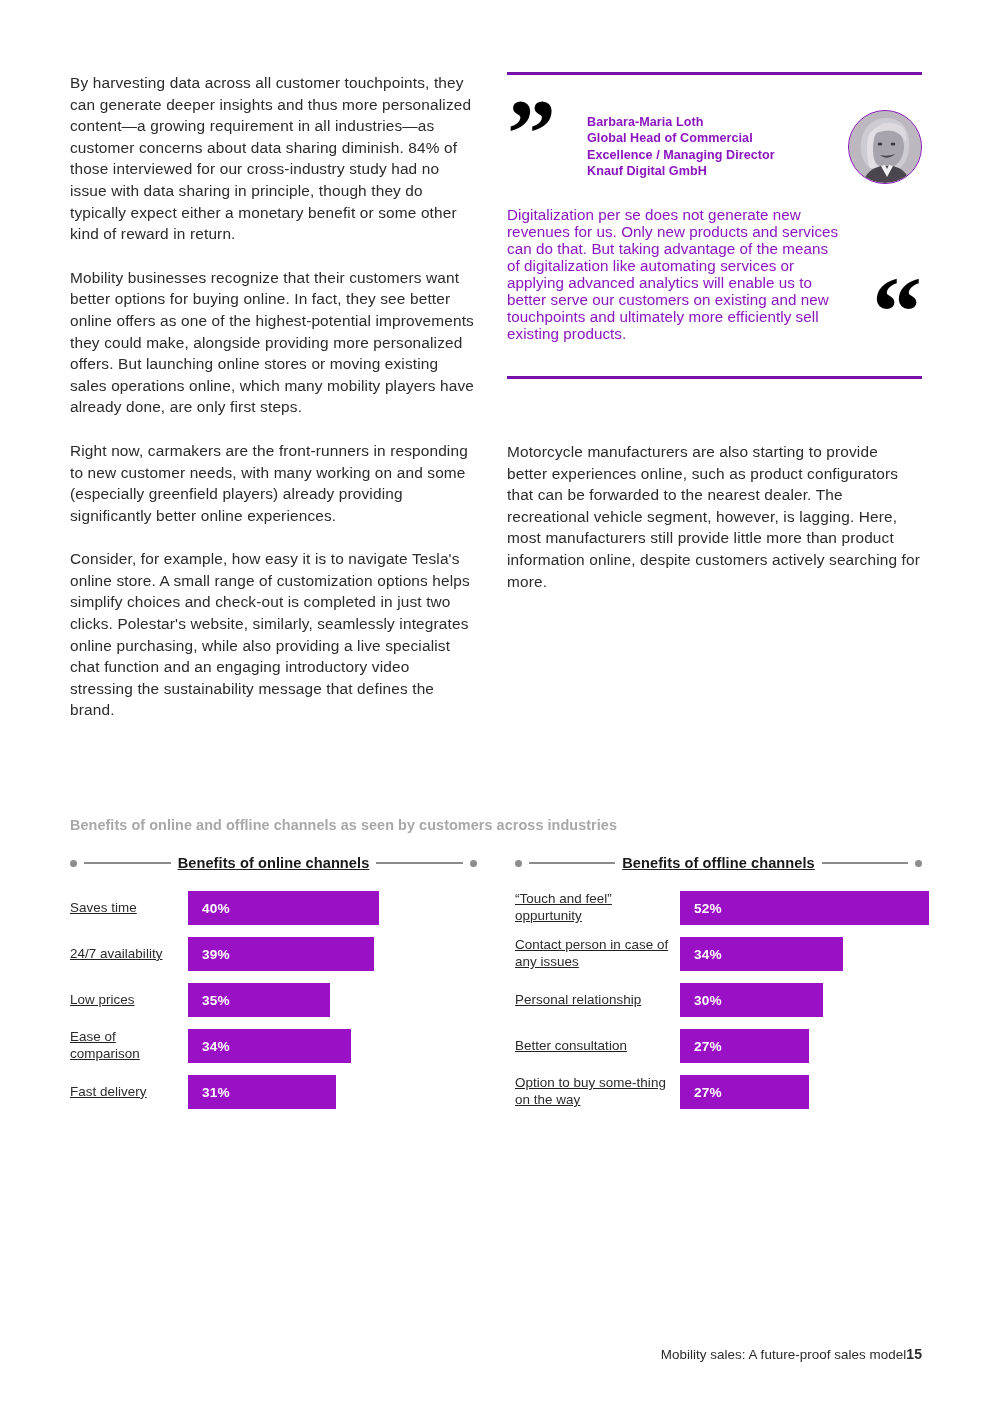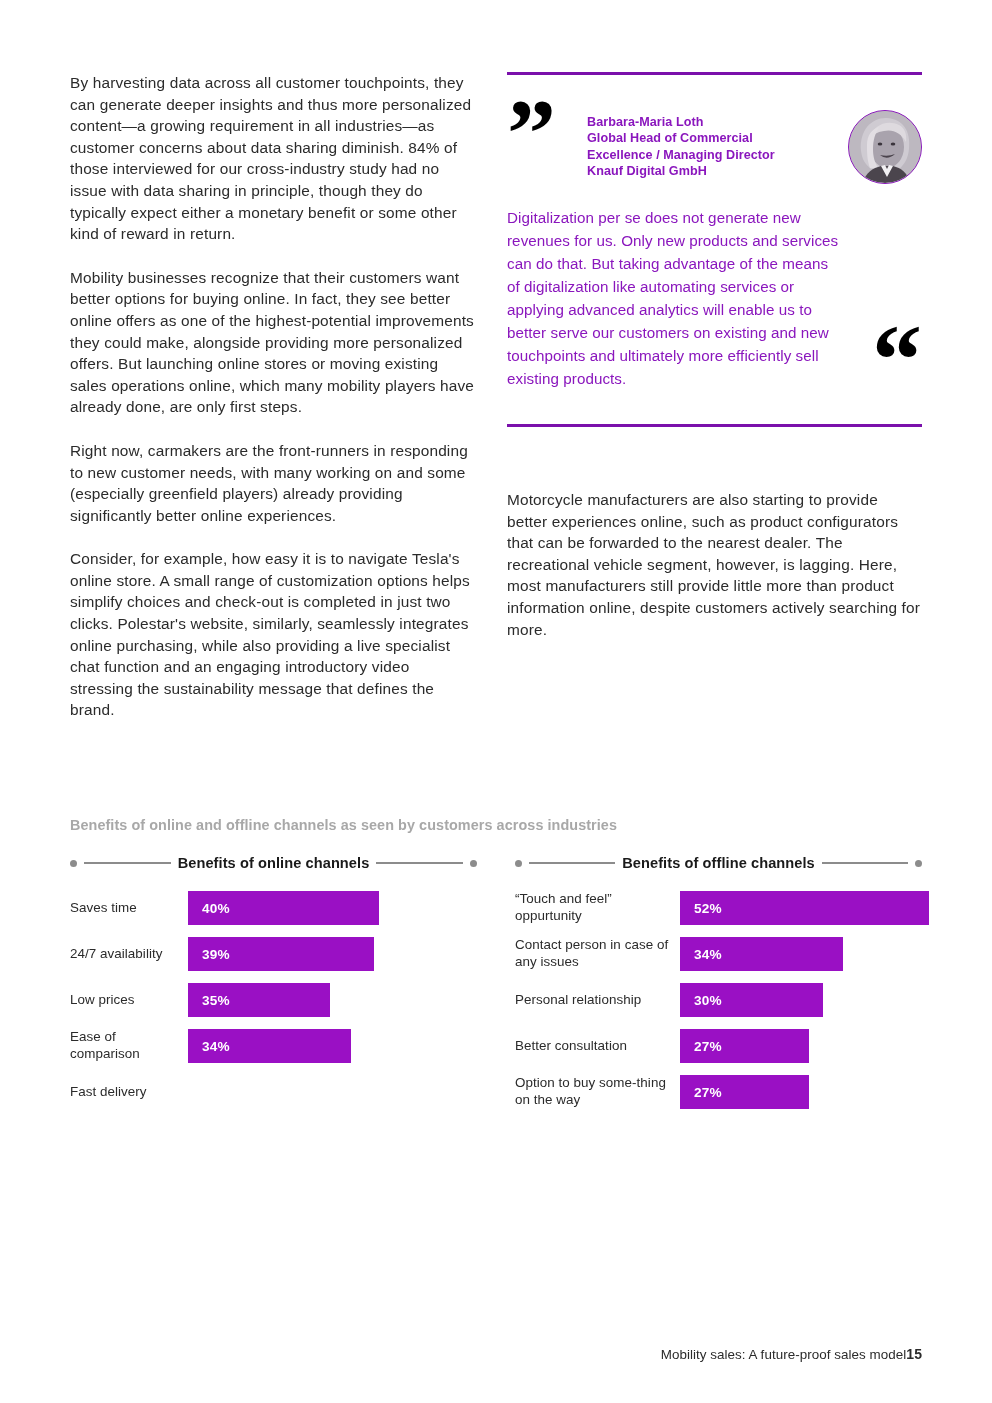"Digitalization per se does not" .quote-text { line-height: 23px -> 17px }
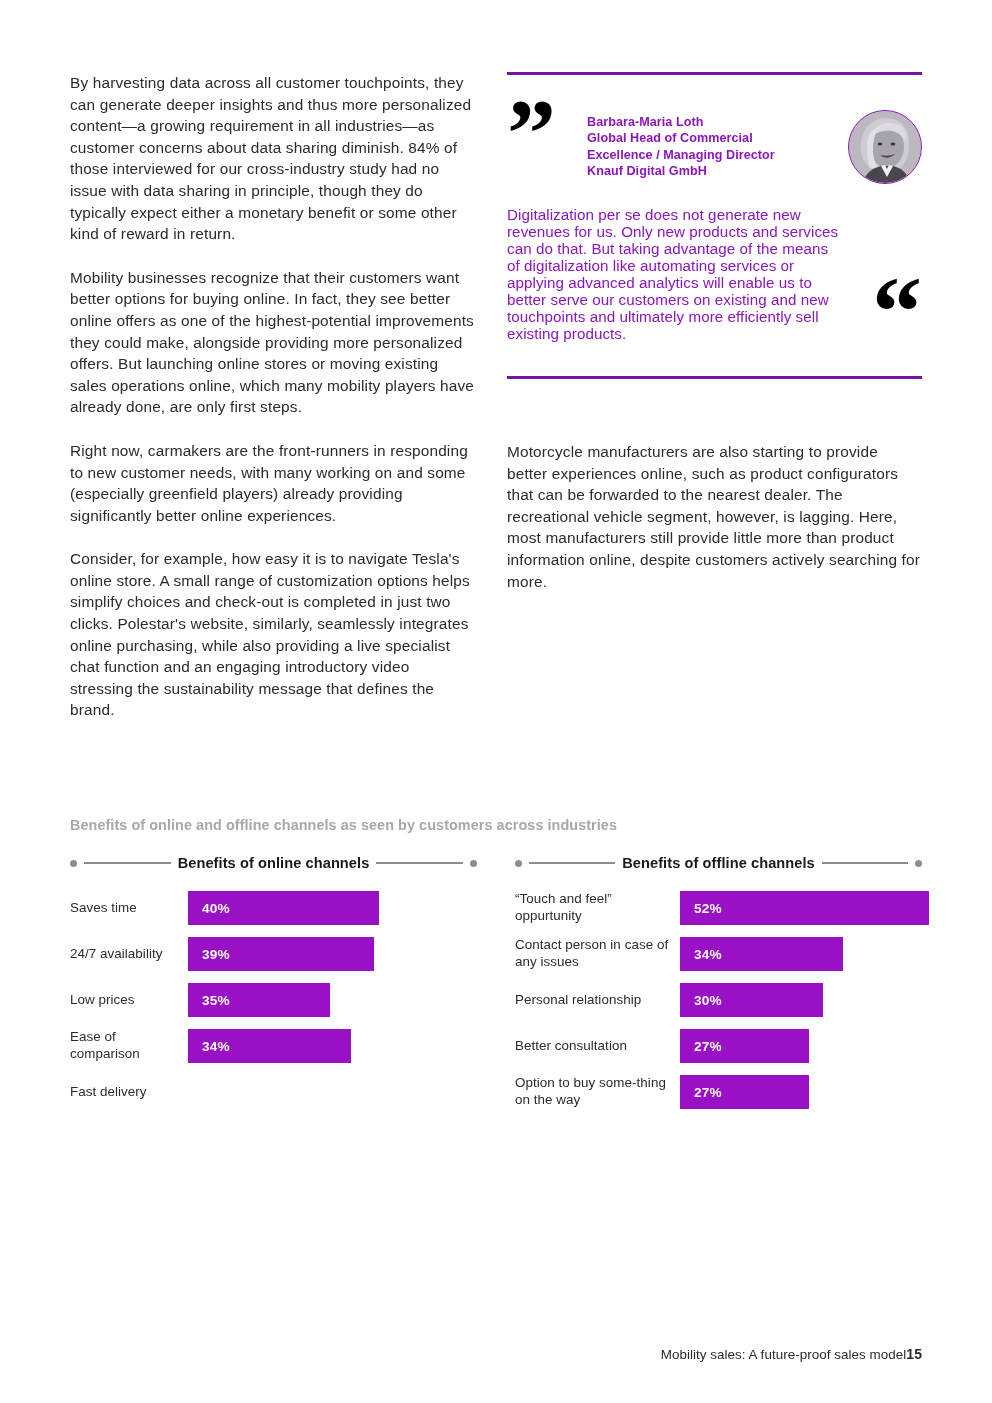"Benefits of online channels" .panels { text-decoration: none -> underline }
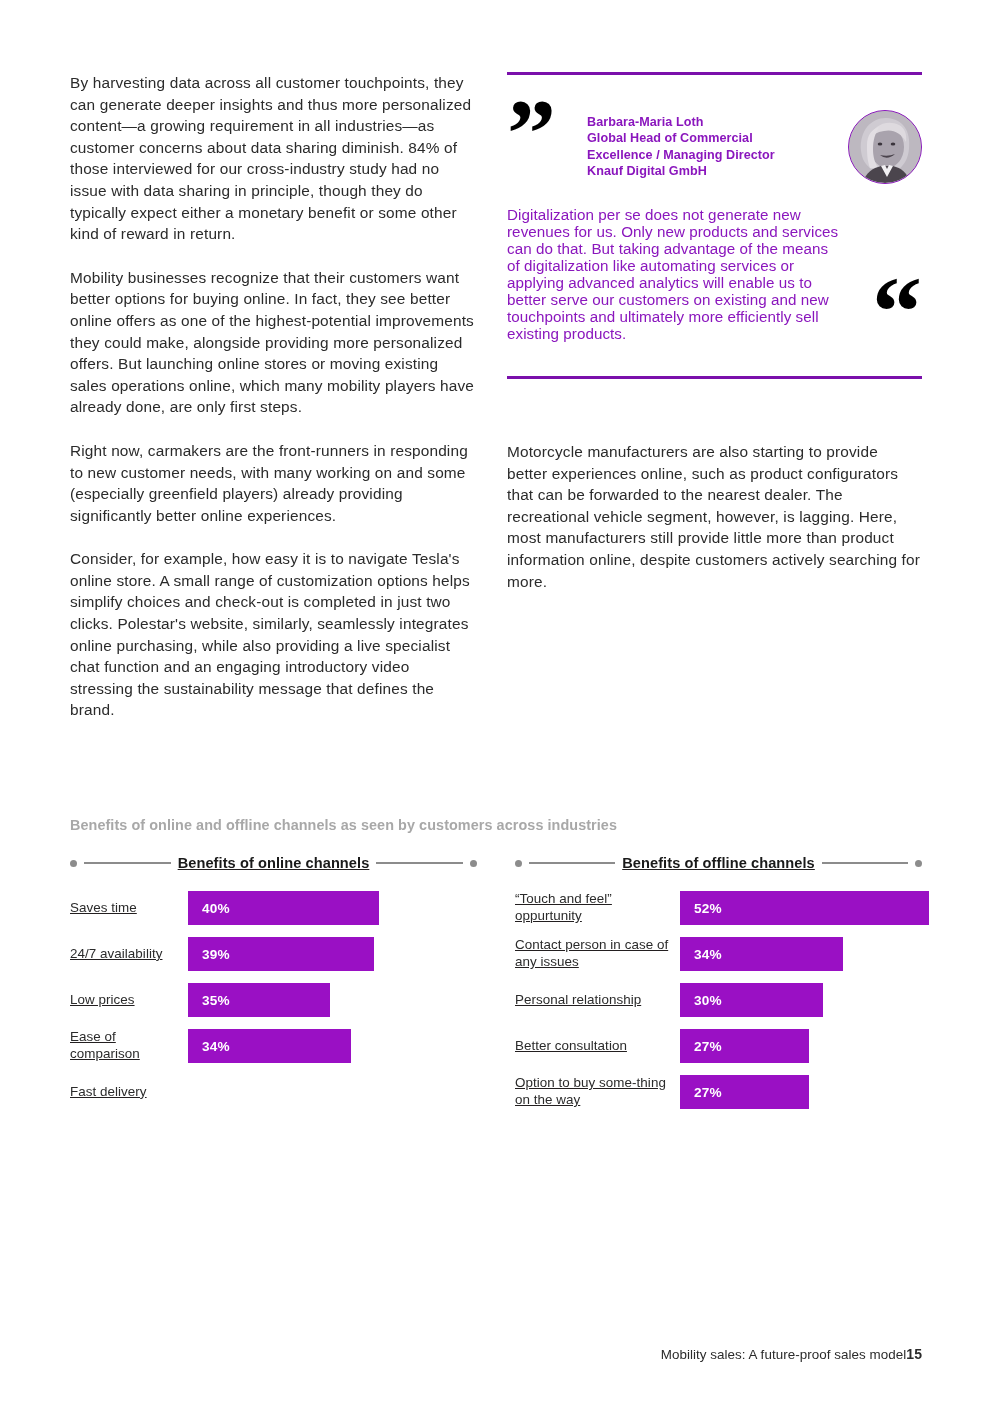"31%" div.bar-track { html: none -> <div> <div> <span>31%</span> </div> </div> }
